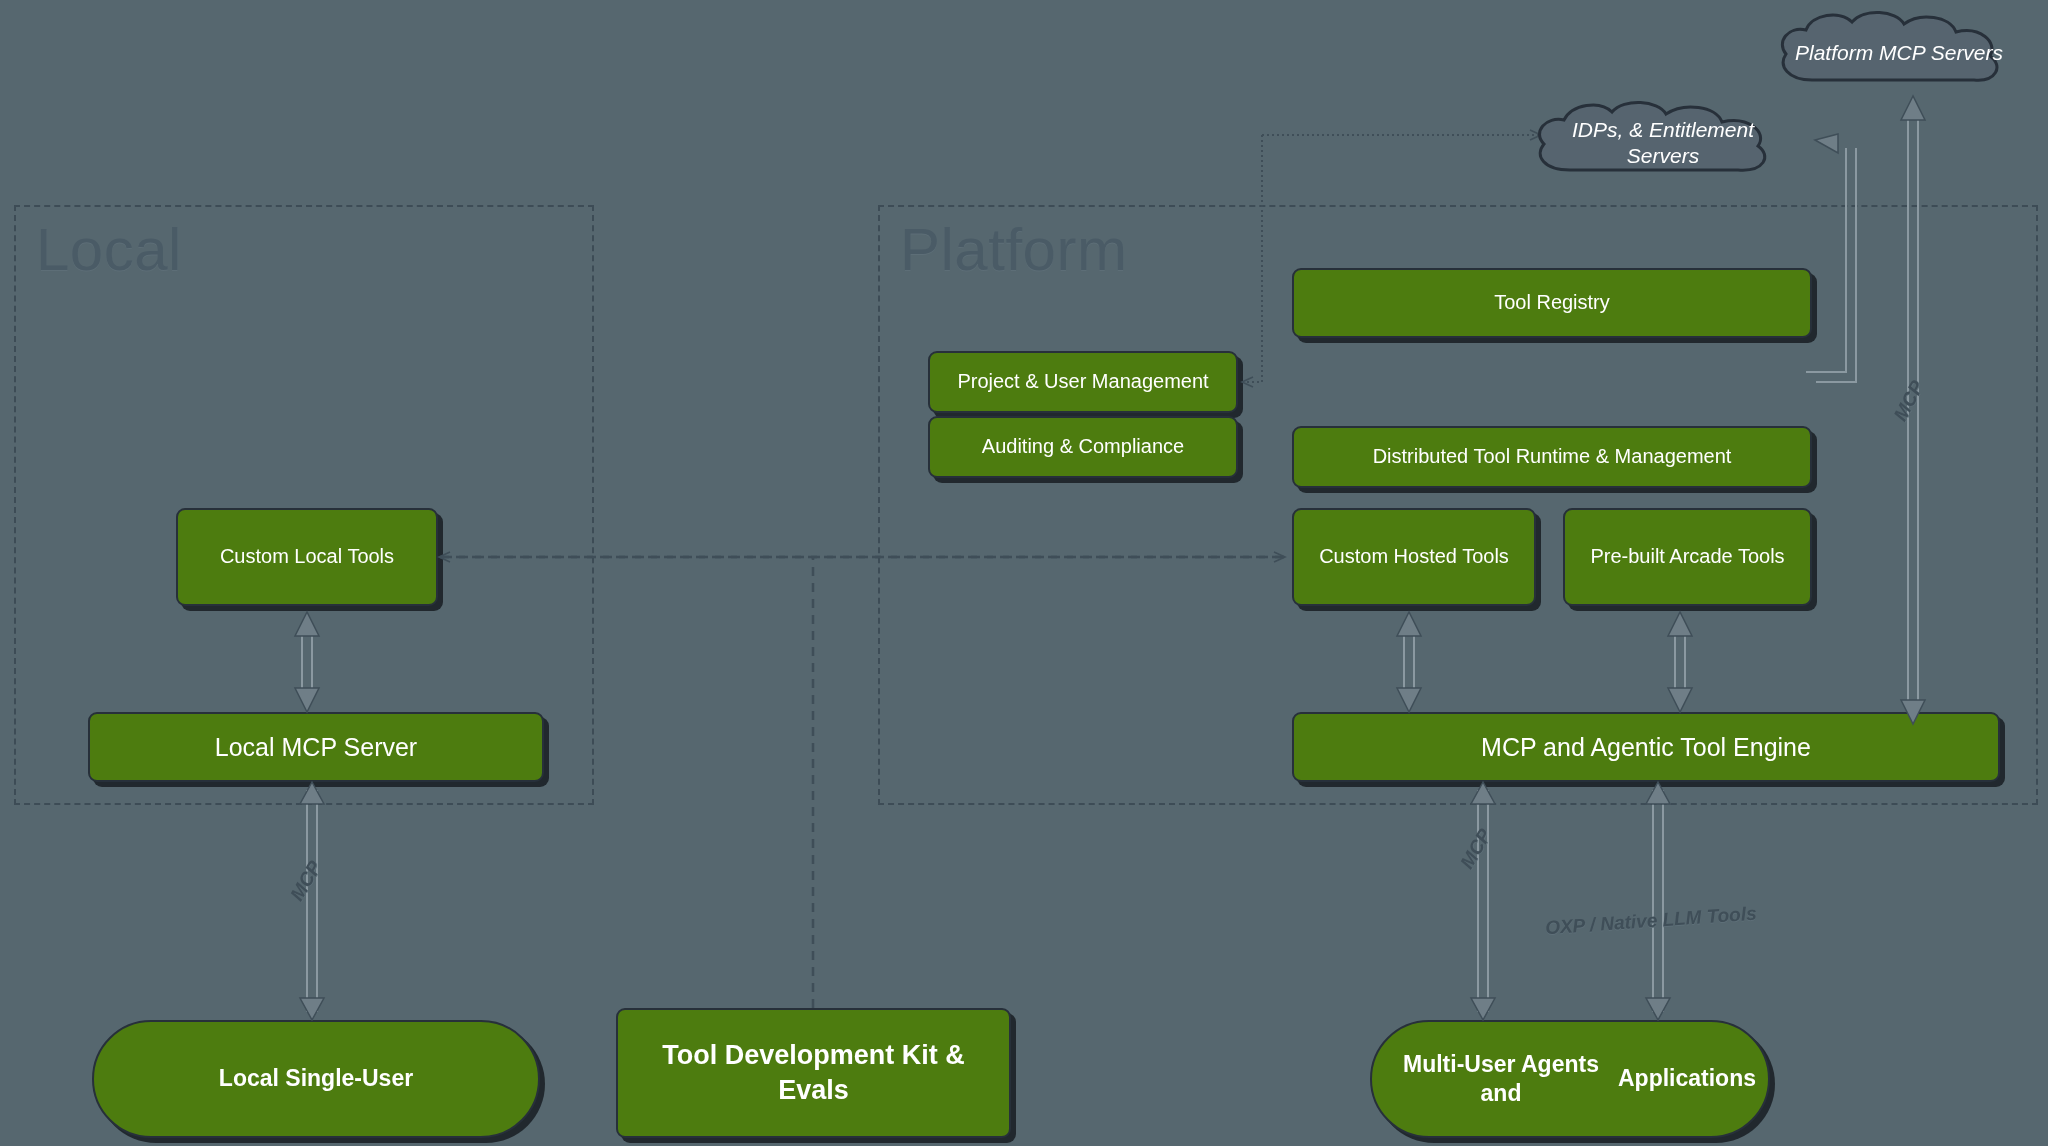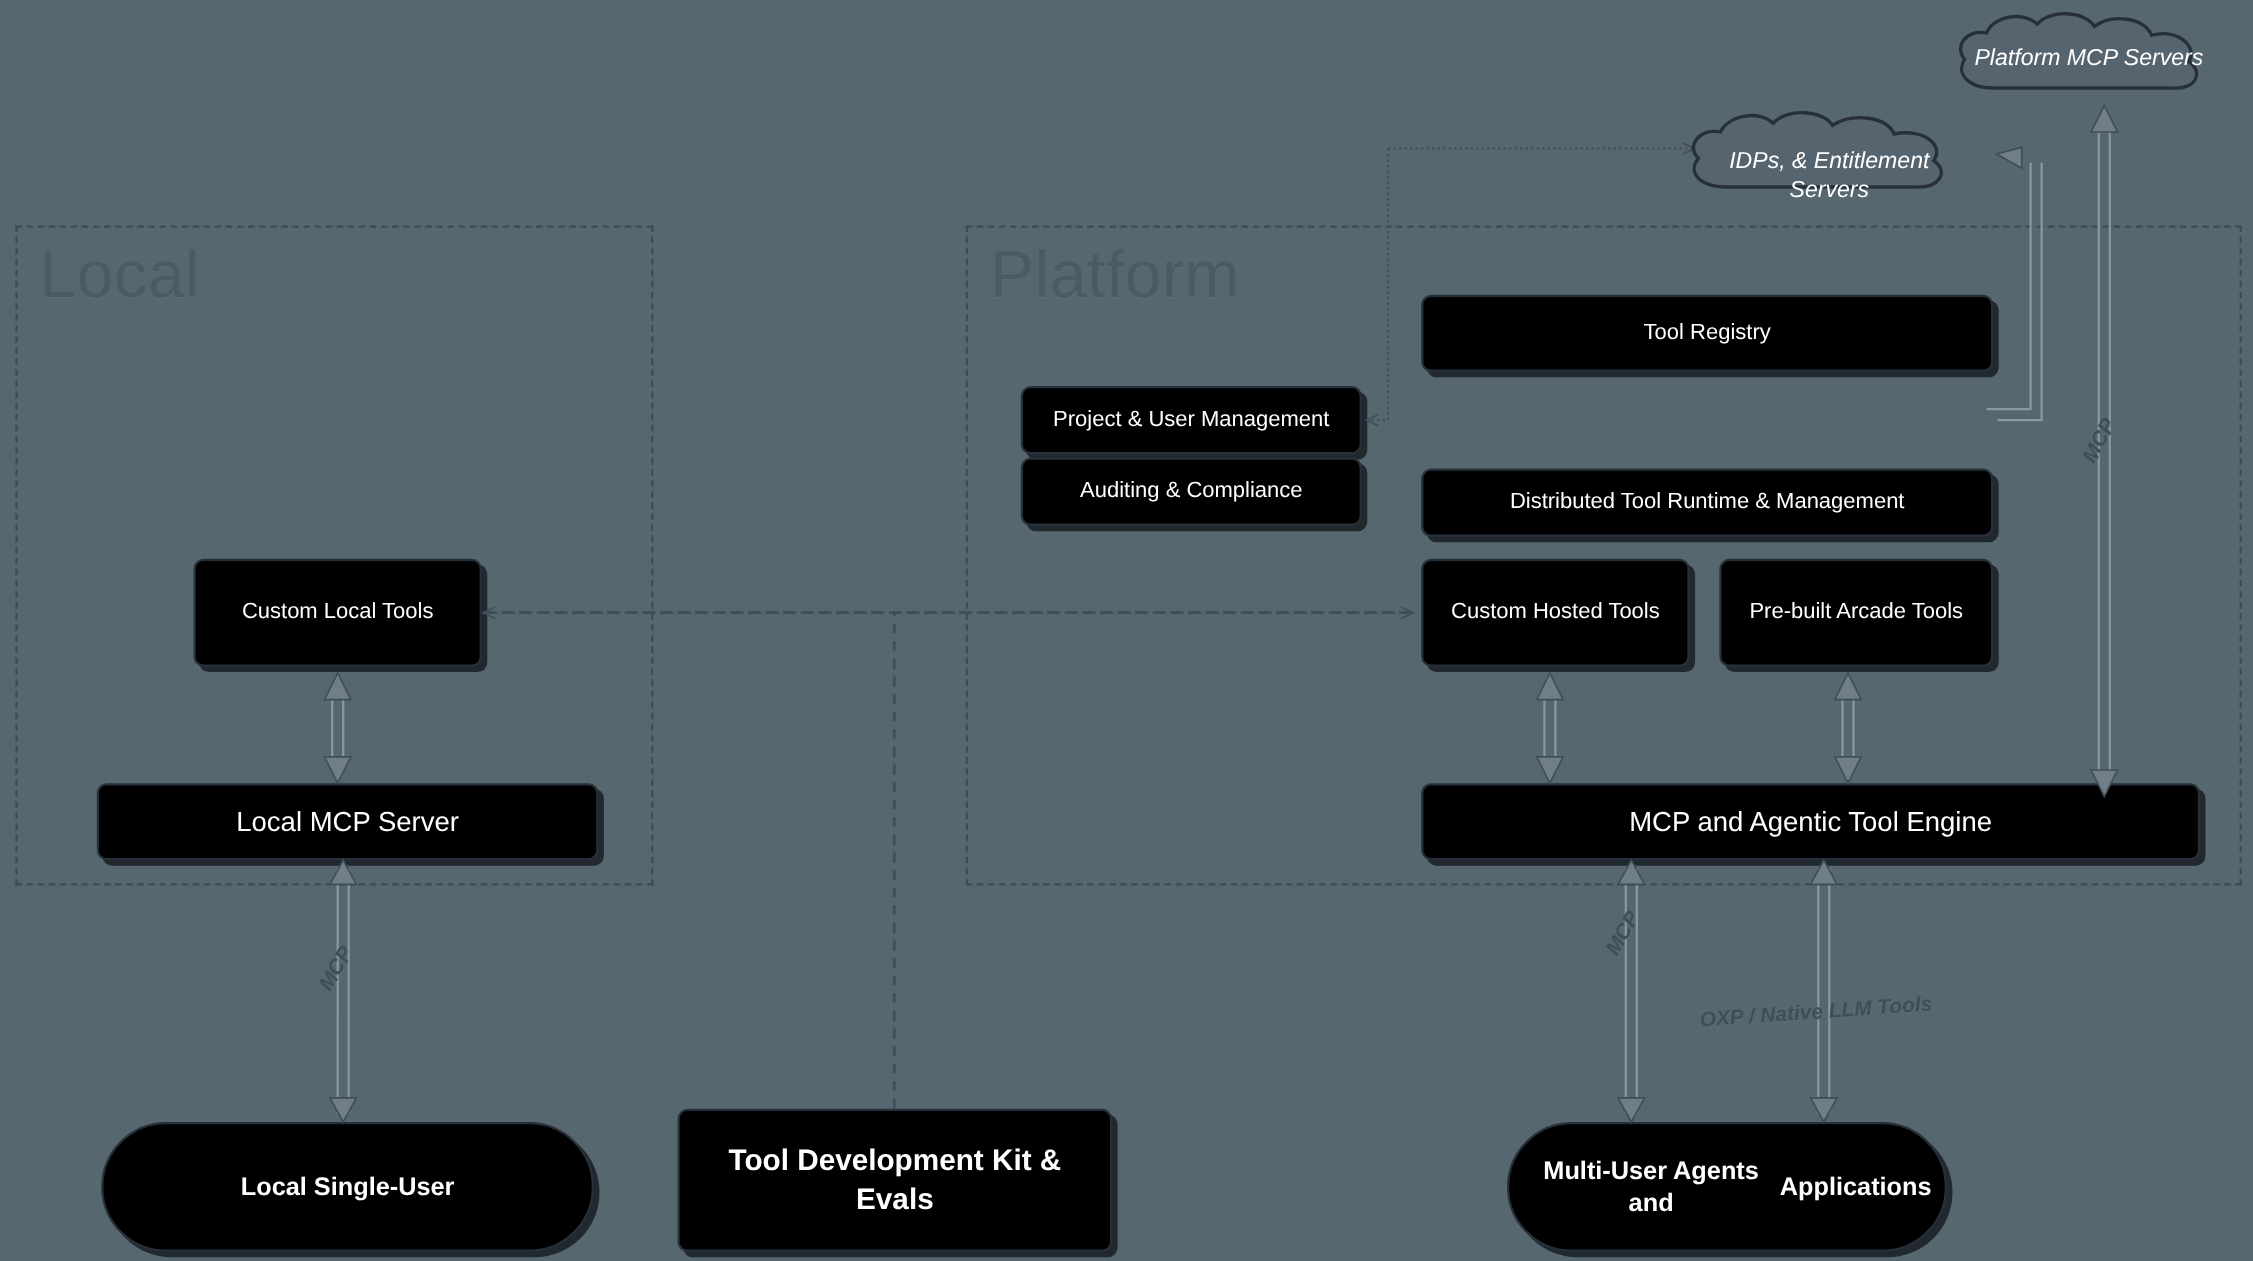"IDPs, & Entitlement Servers" div.cloud { align-items: flex-end -> none }
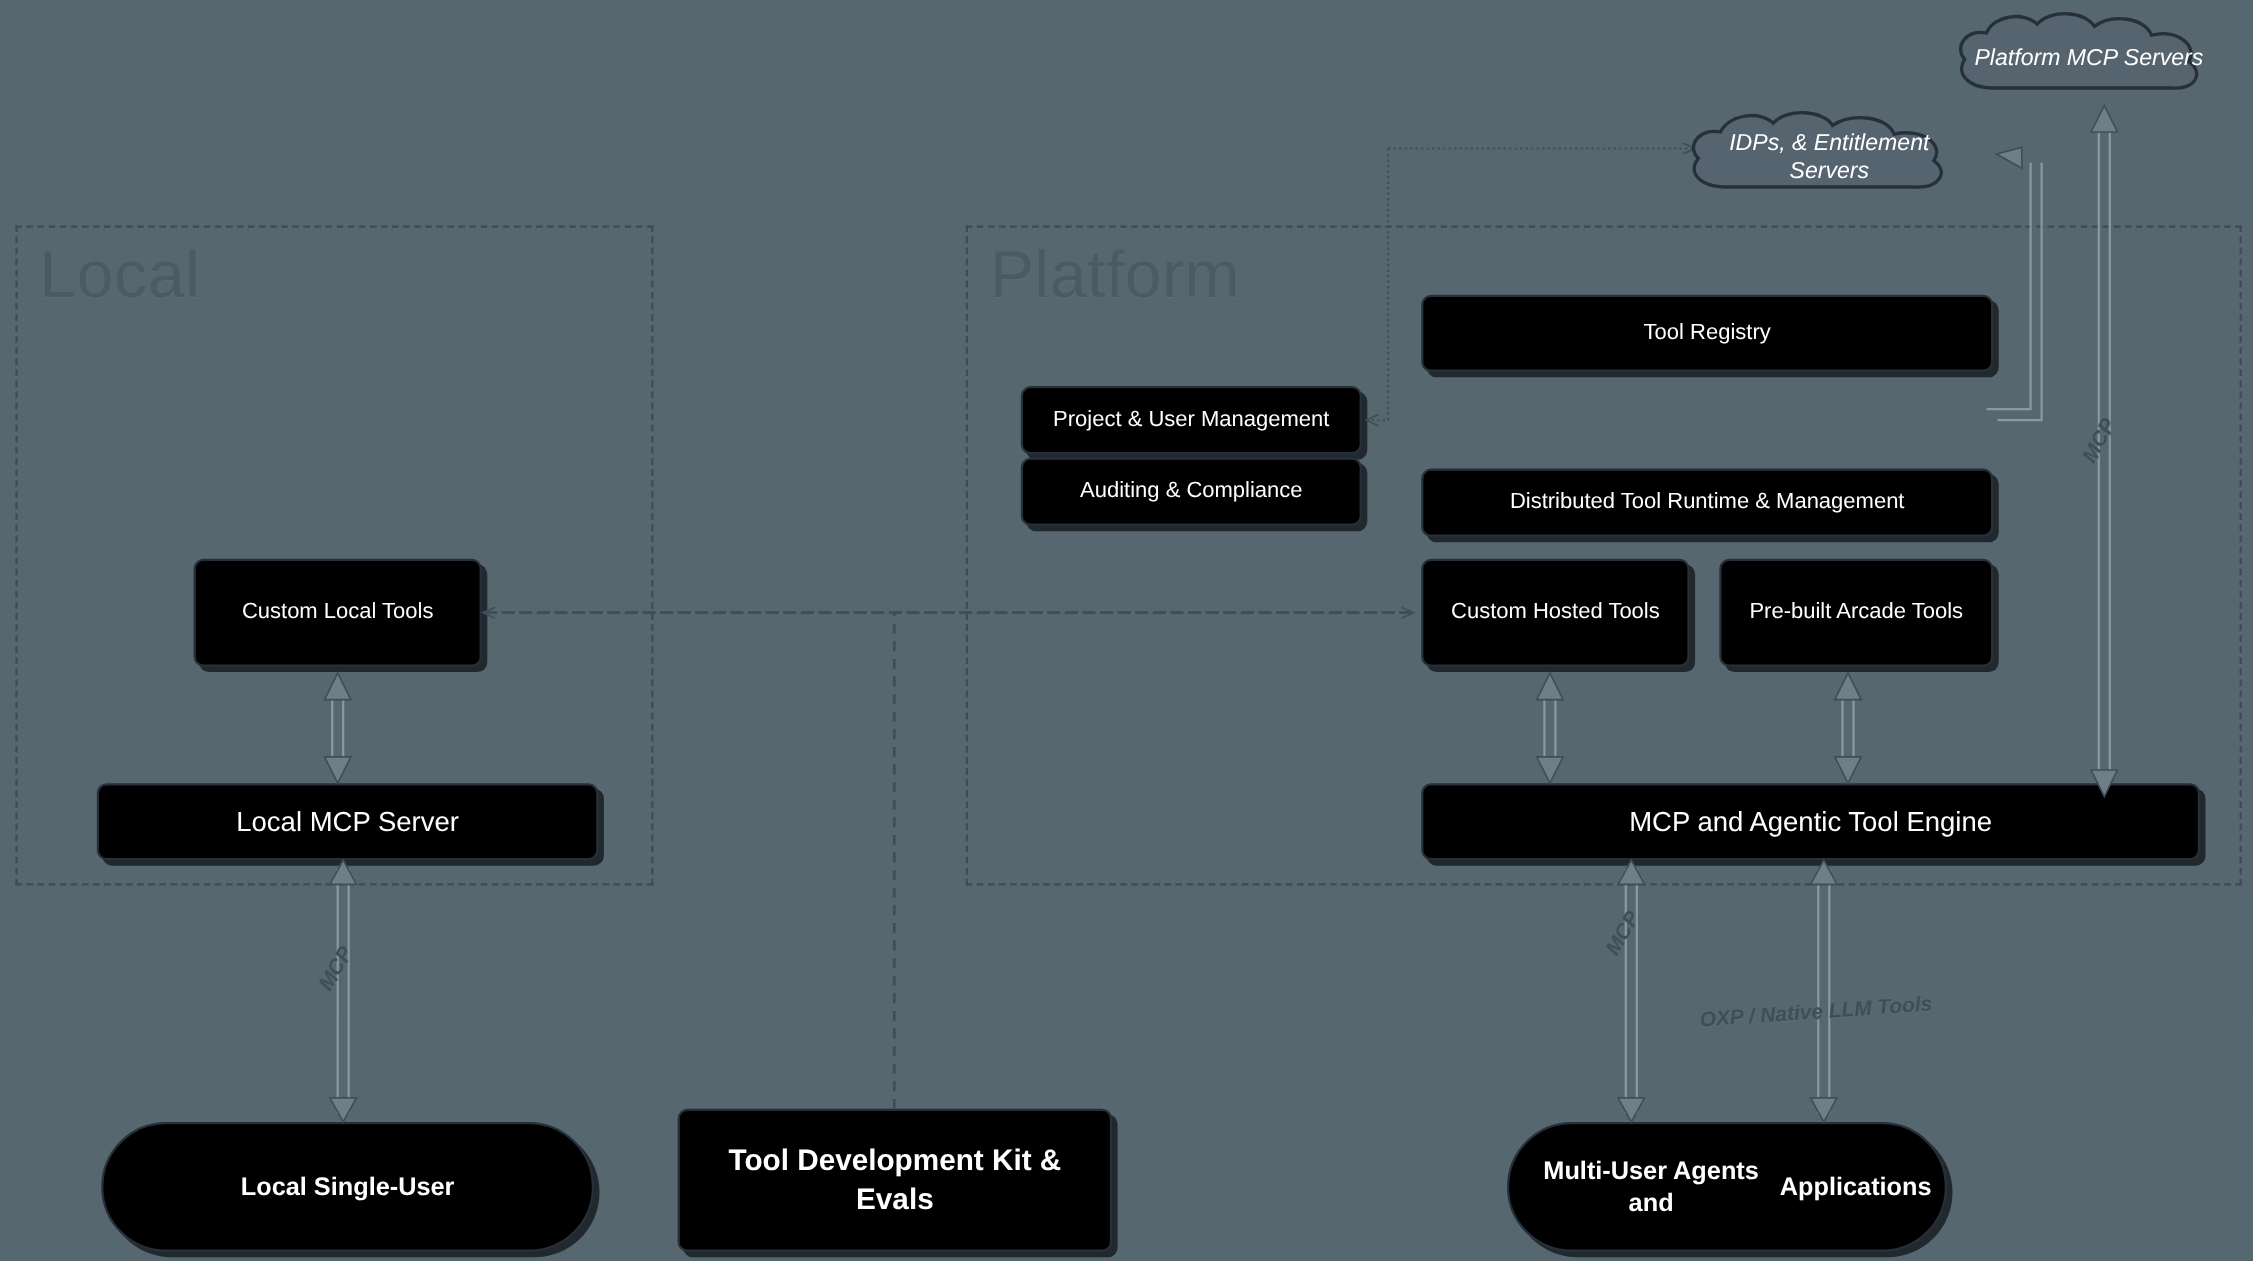"Tool Registry" .node { background: #000000 -> #4d7c0f }
